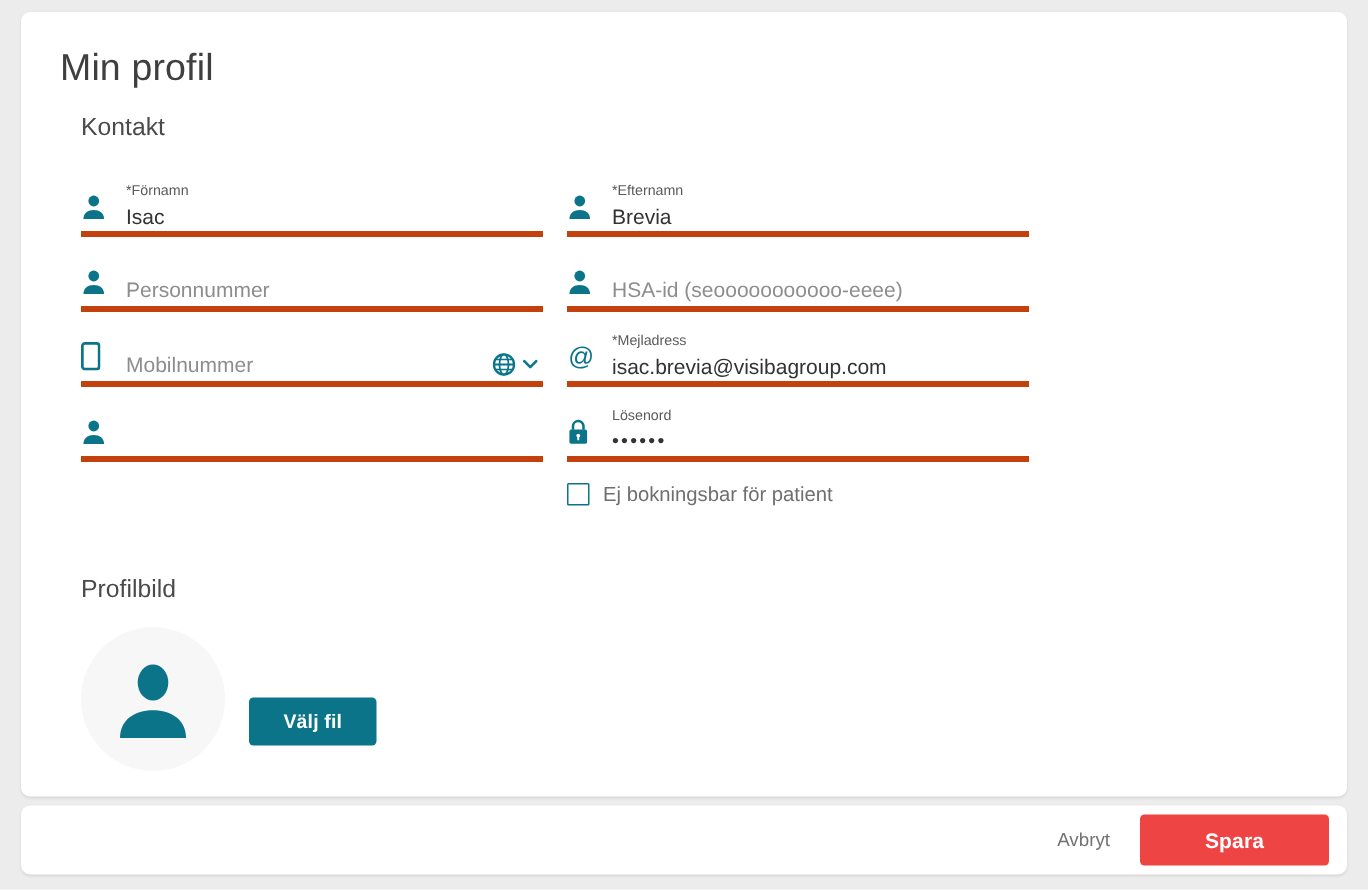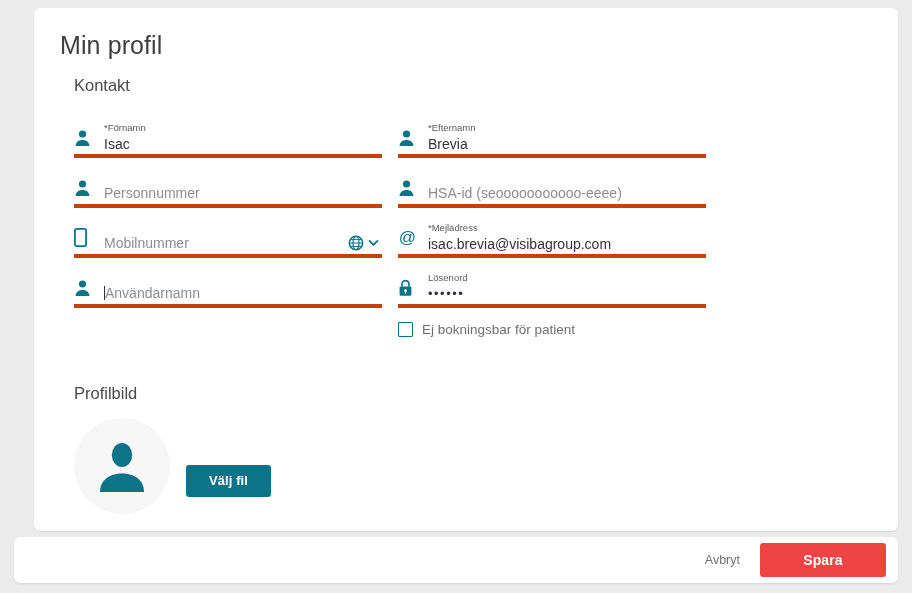"Min profil" .card { margin-left: 20px -> none }
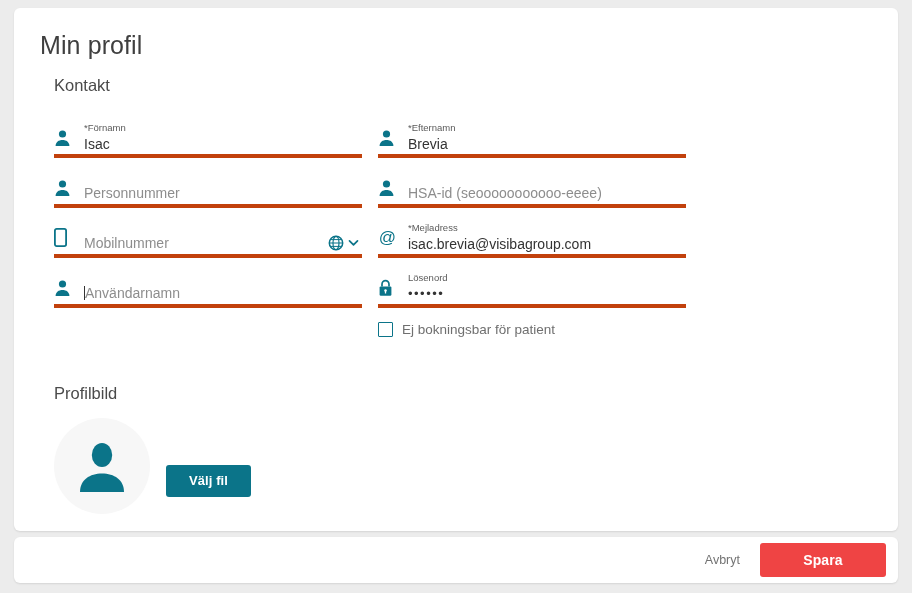"Användarnamn" div.field-body { html: <div> <span>Användarnamn</span> </div> -> none }
